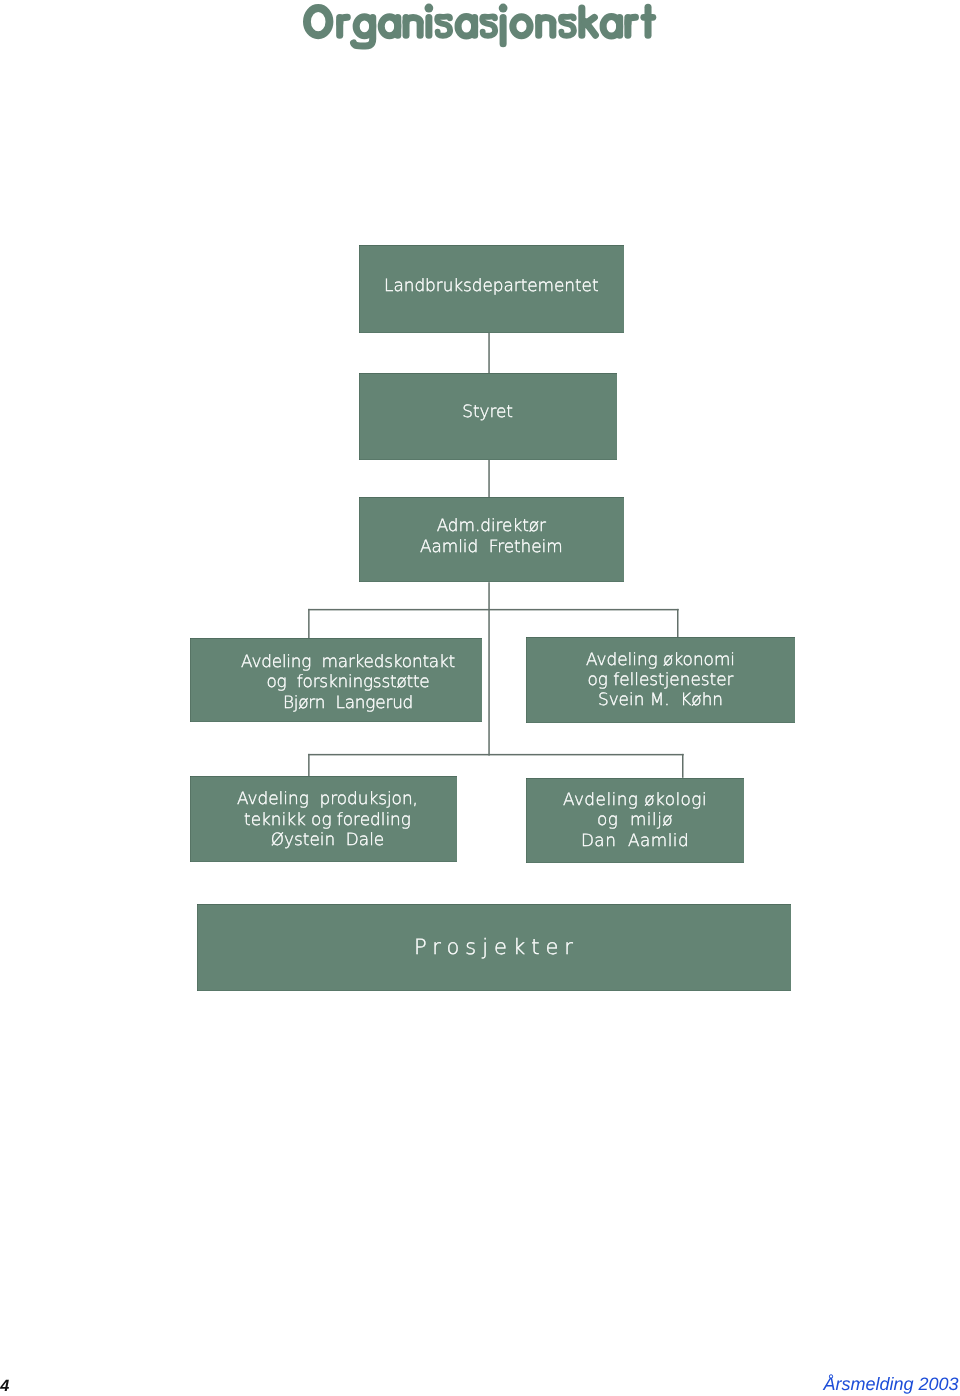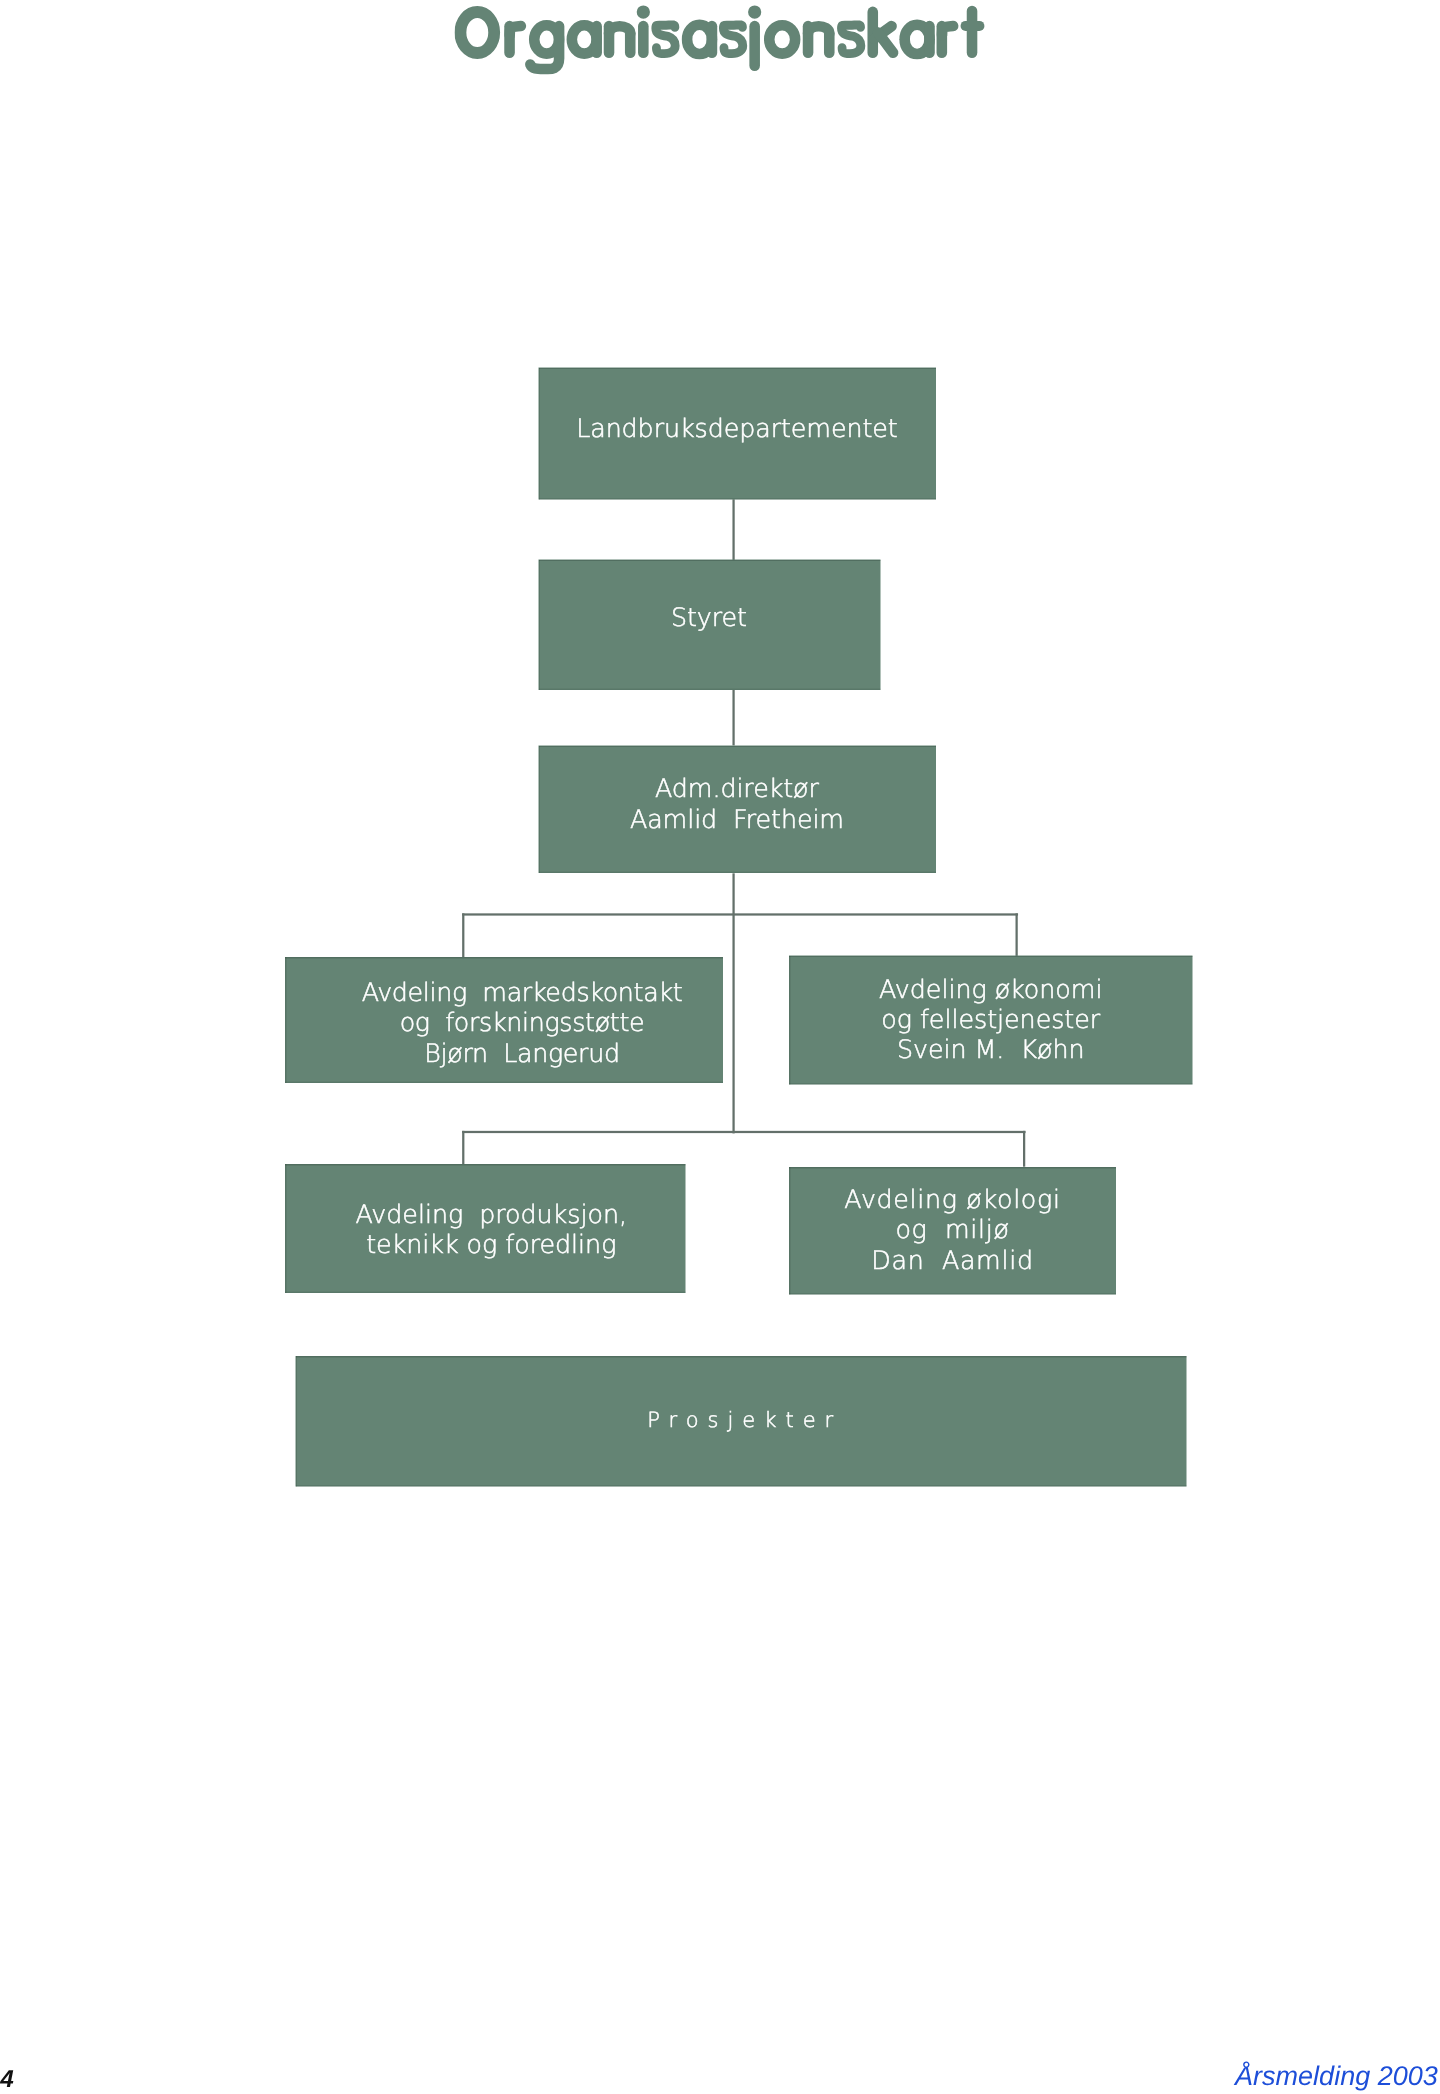"Styret" .b2 { width: 228px -> 258px }
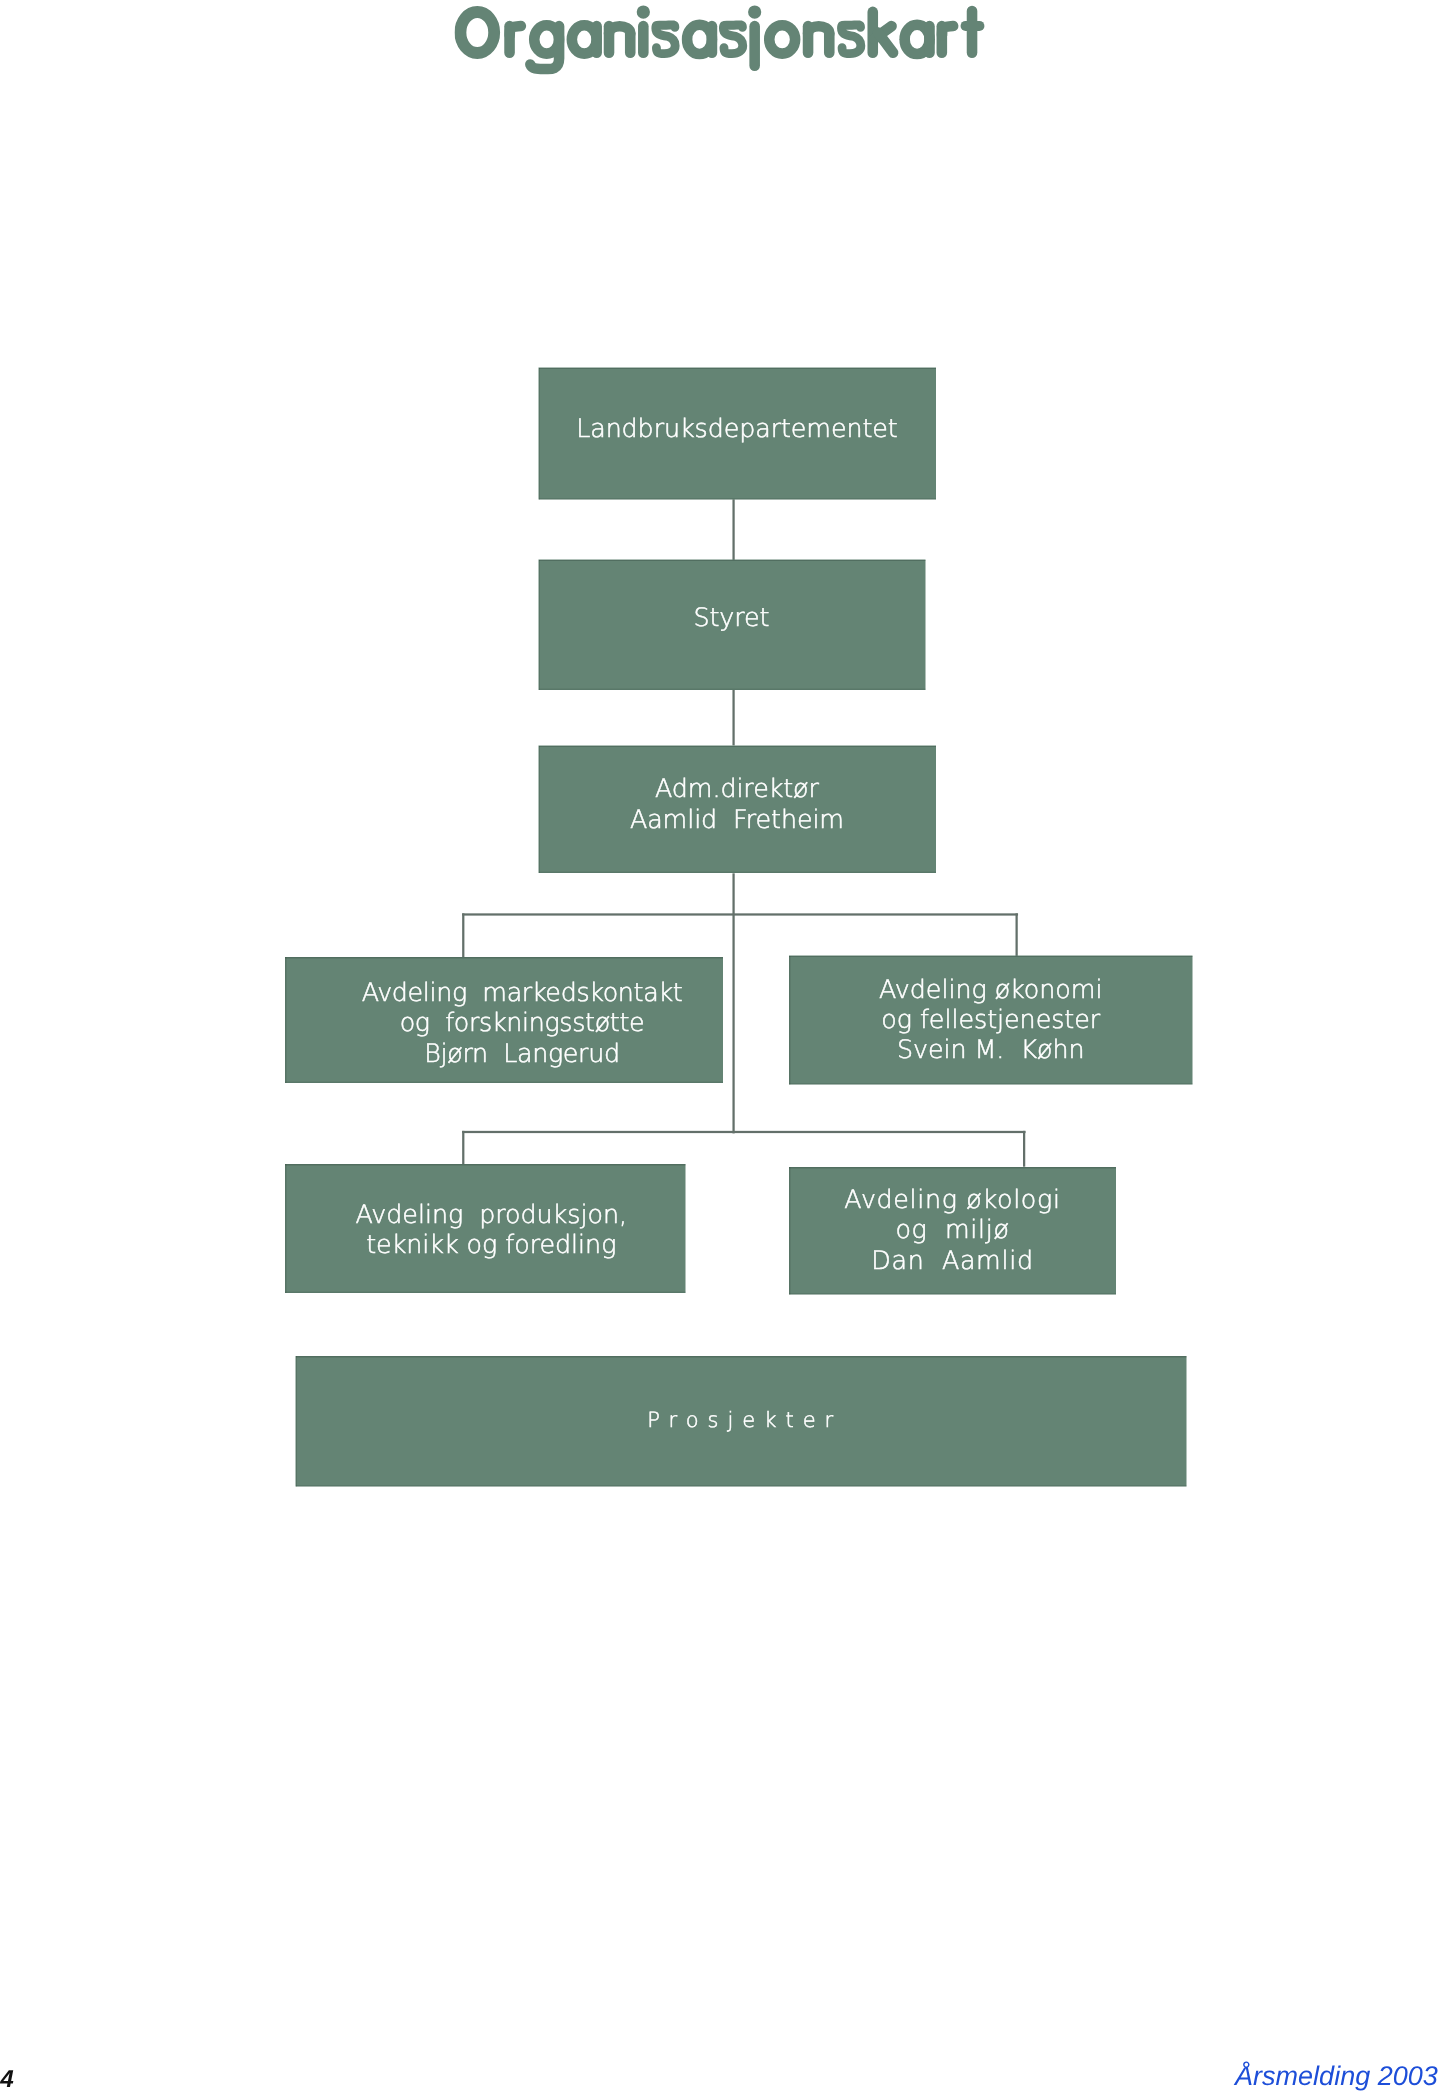"Øystein Dale" div { html: none -> <div>Øystein Dale</div> }
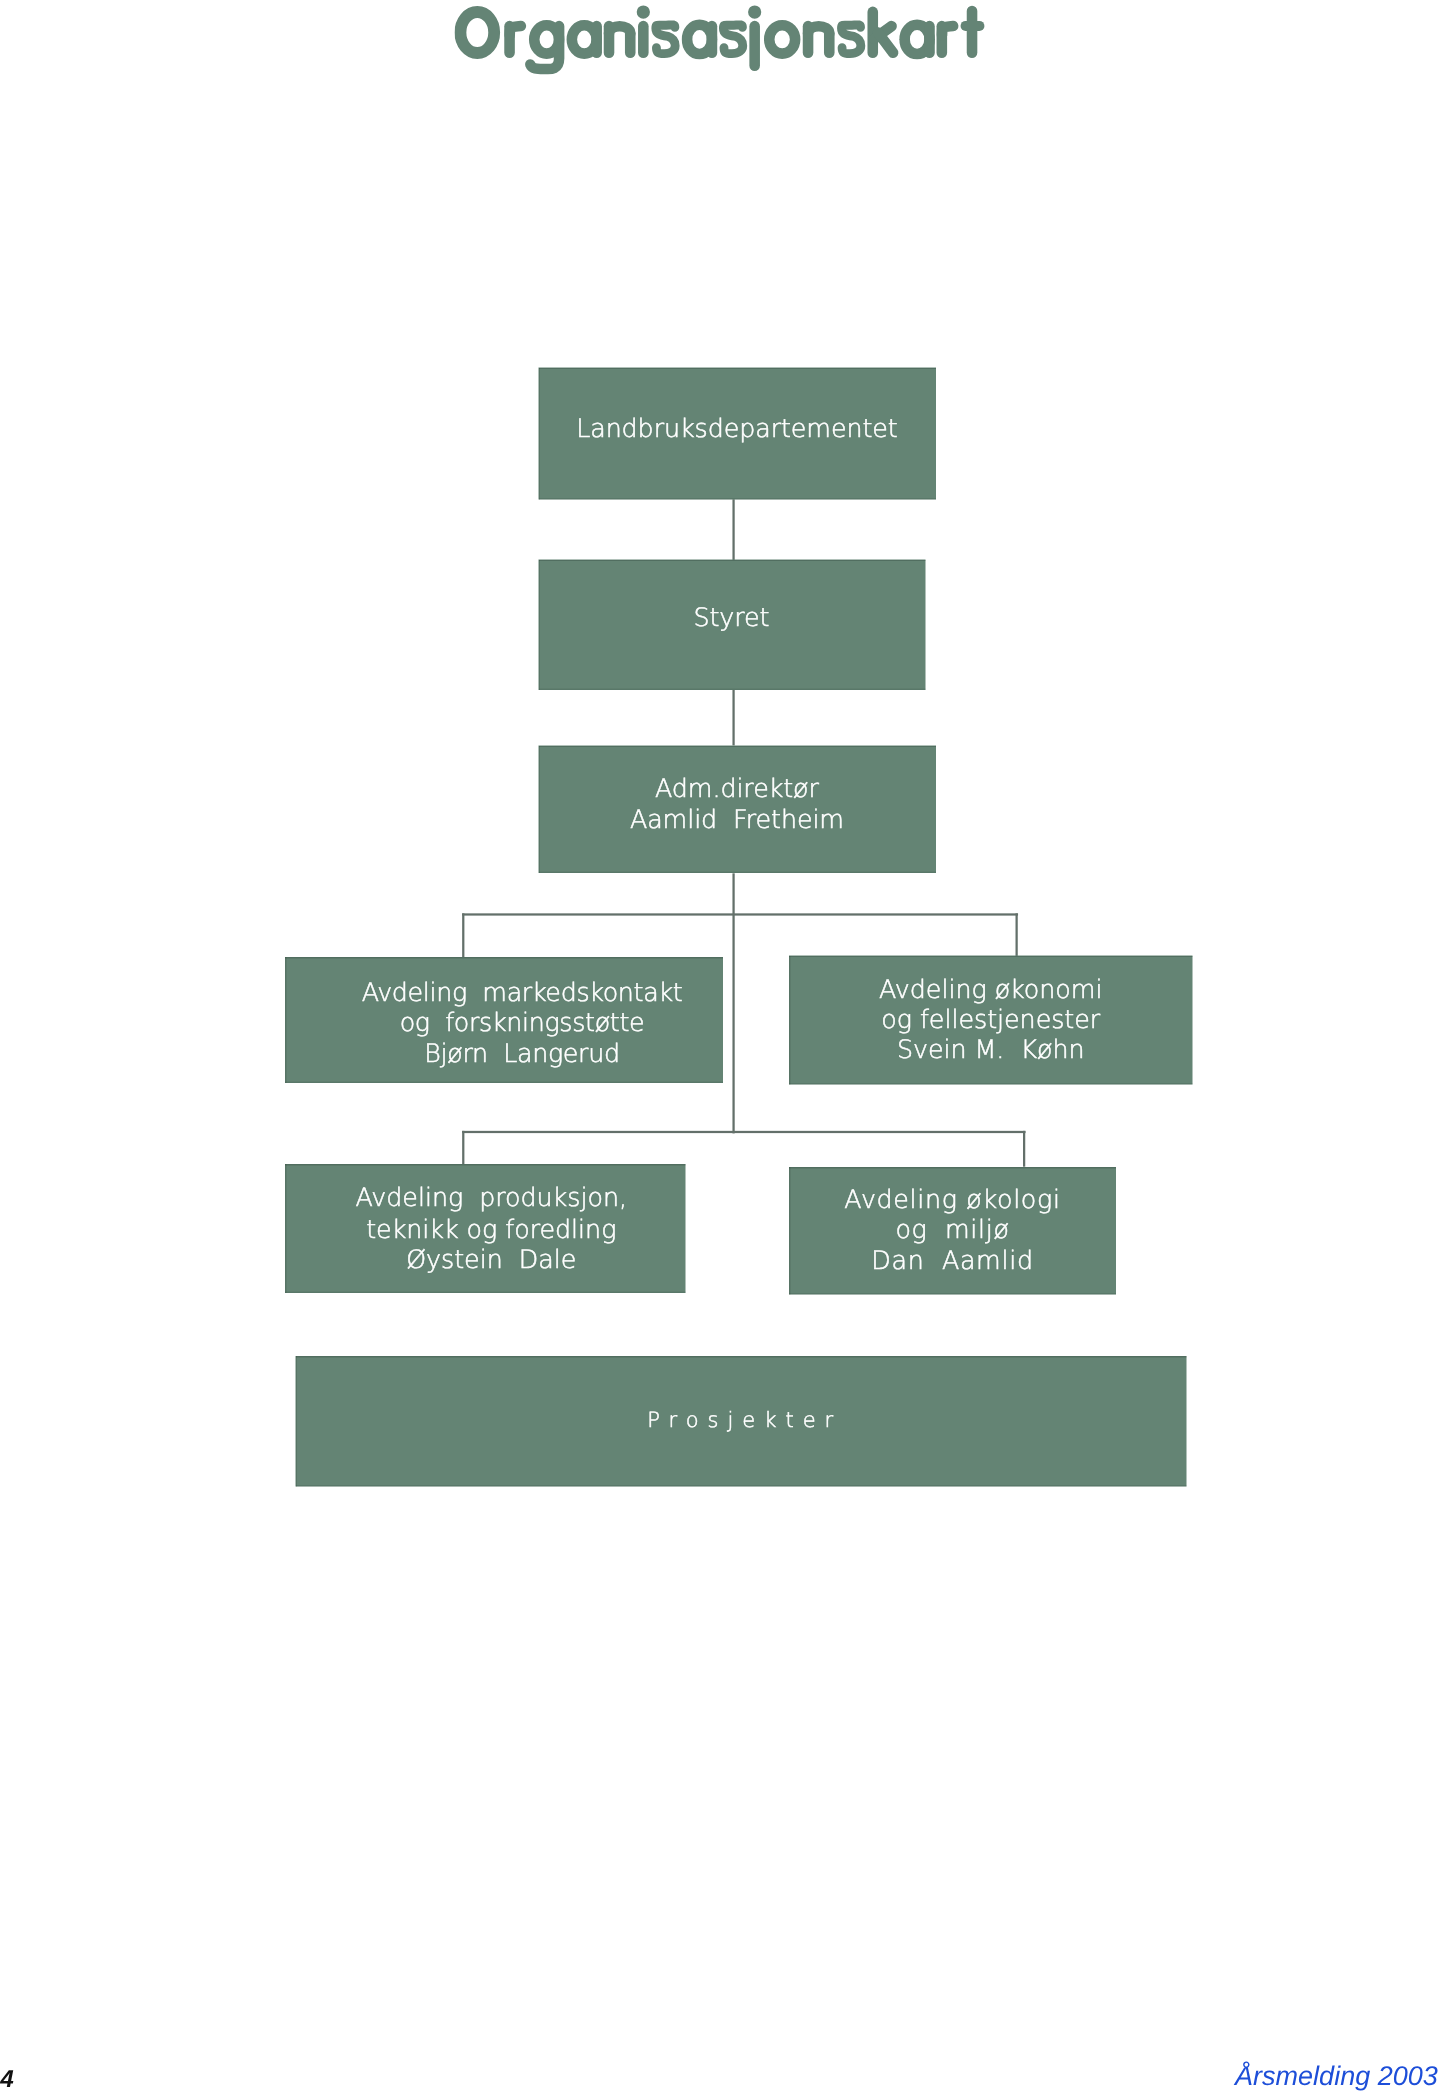"Prosjekter" .s8 { font-size: 14px -> 21px }
